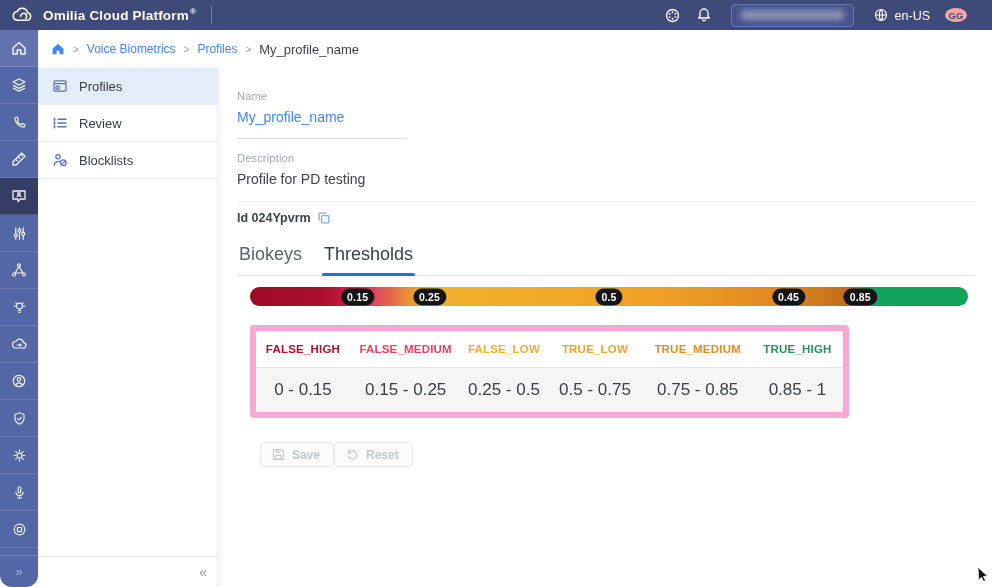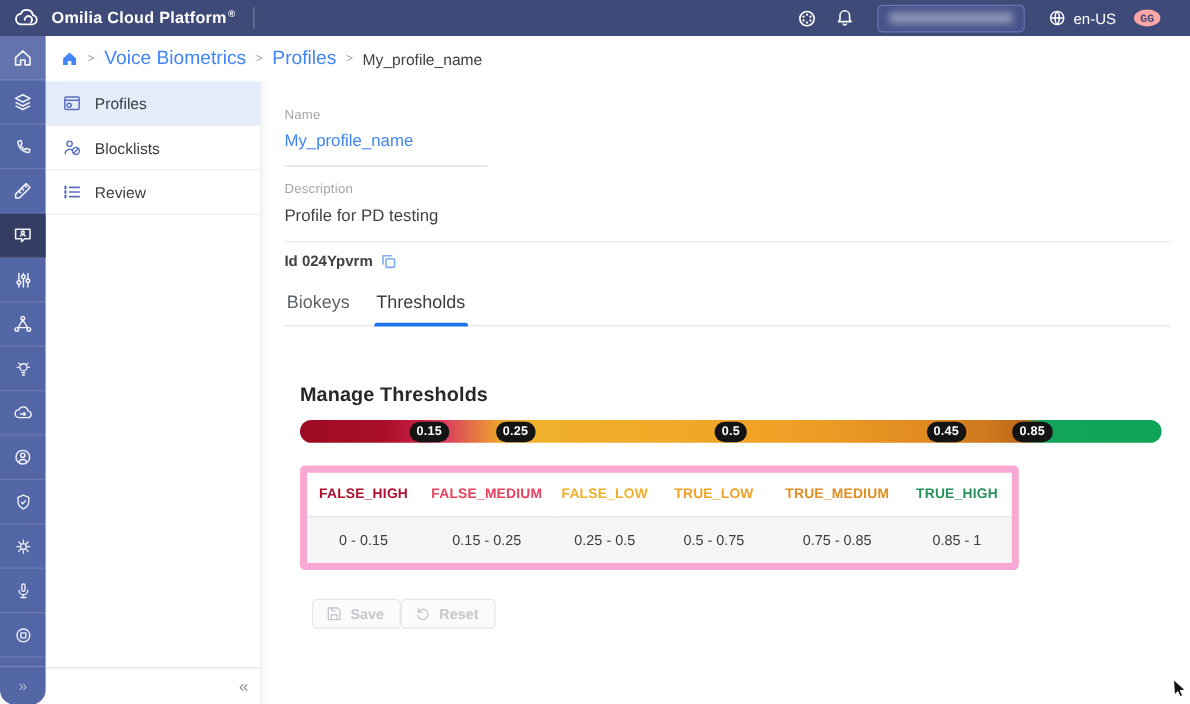"GG" .avatar { font-family: Liberation Mono, monospace -> none }
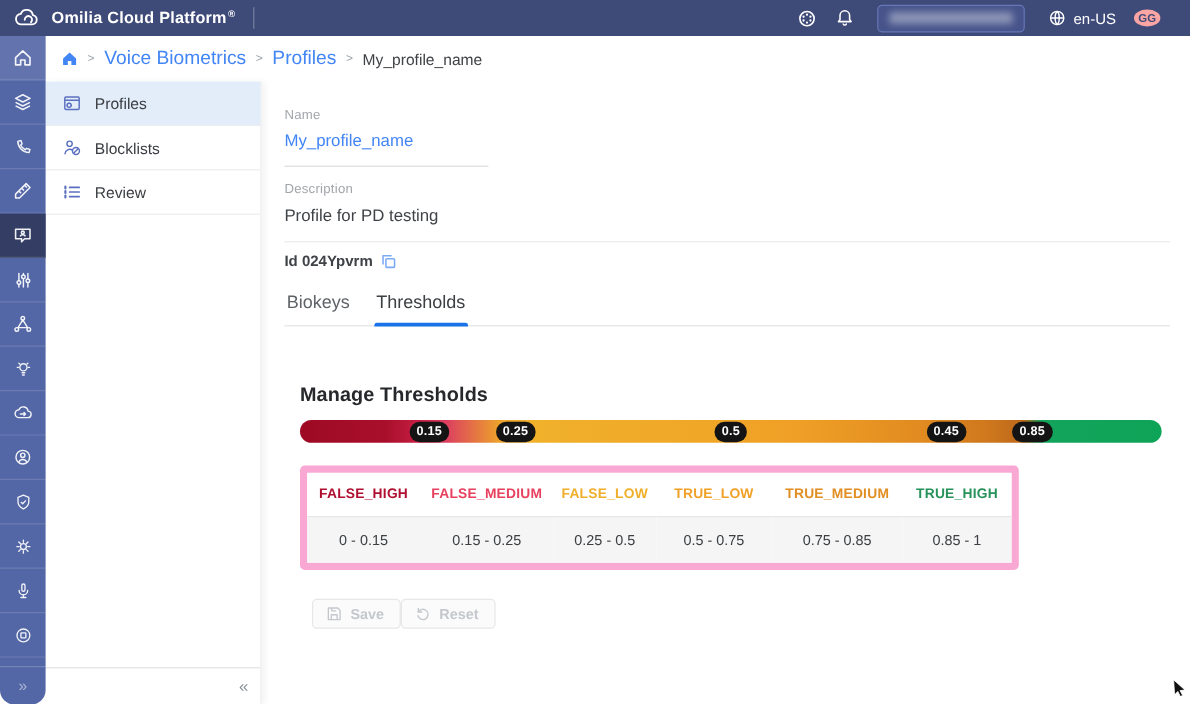"Voice Biometrics" .crumb-link { font-size: 16px -> 12px }
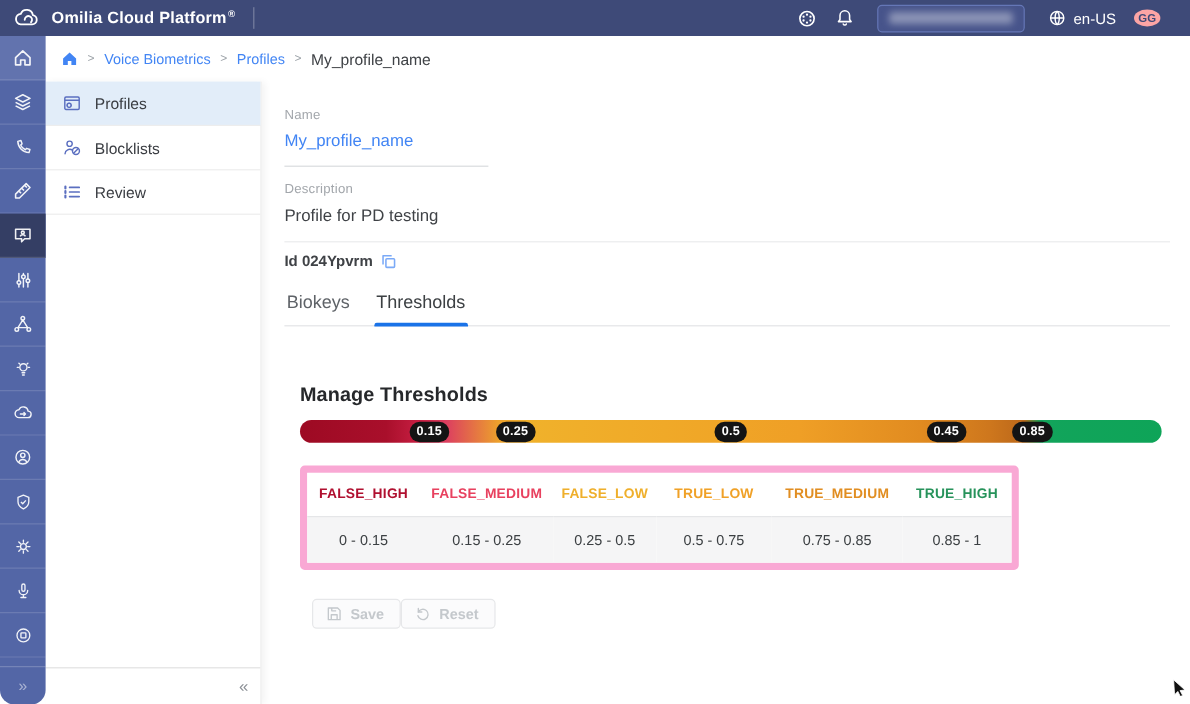"Blocklists" div.item { order: before "Review" -> after "Review" }
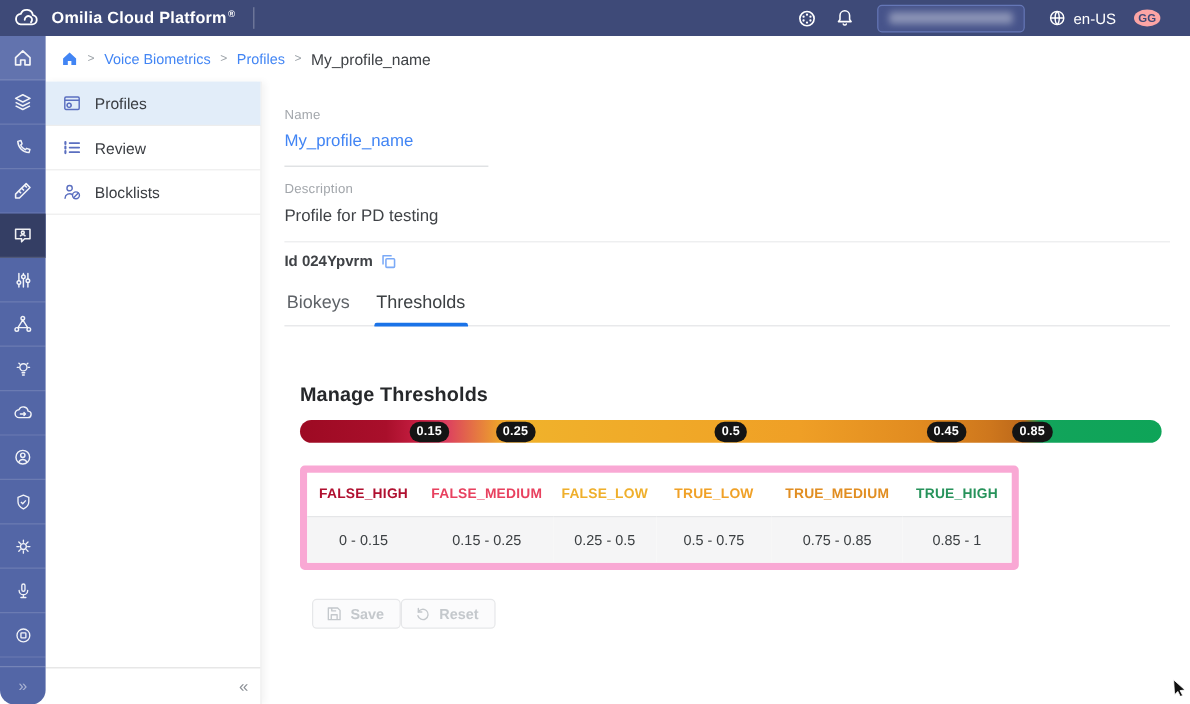"Biokeys" .tab { font-size: 15px -> 18px }
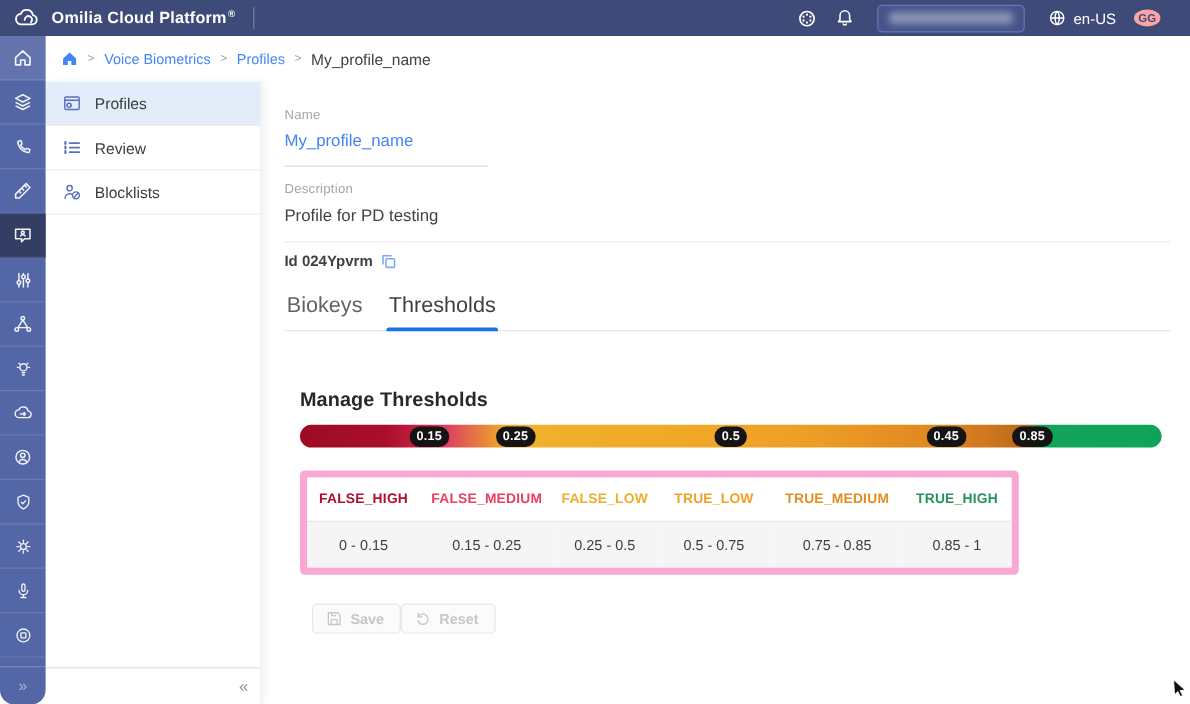"Manage Thresholds" h2.section-title { html: <h2>Manage Thresholds</h2> -> none }
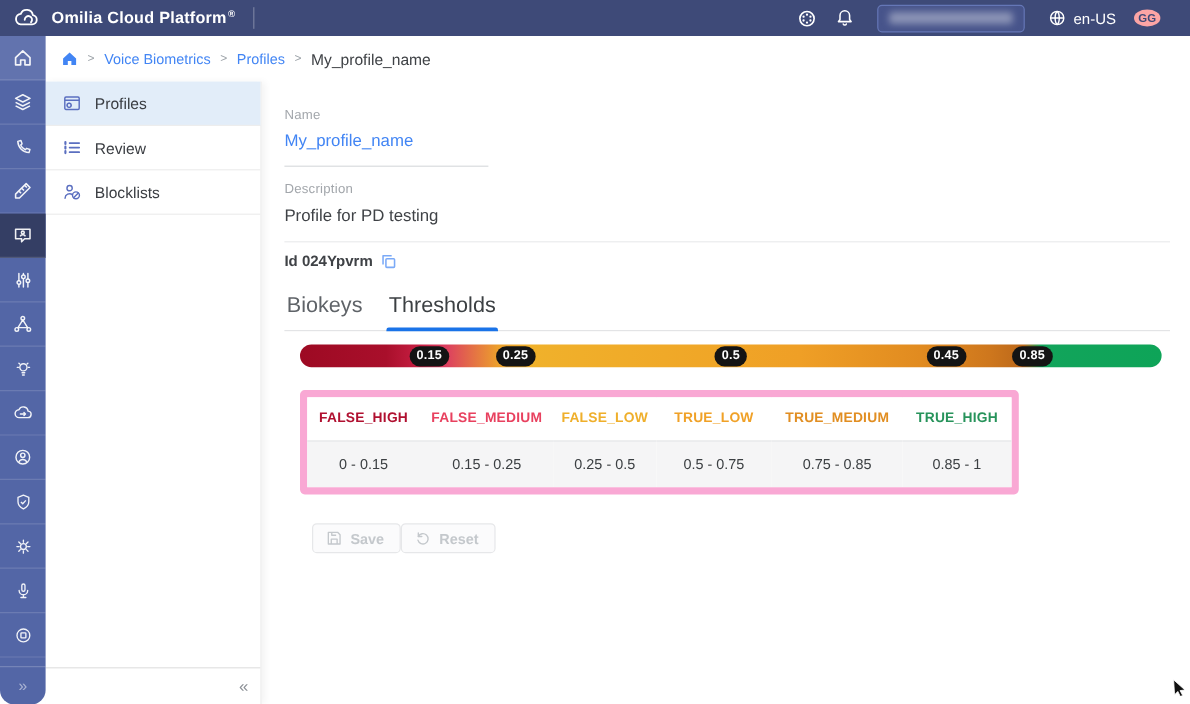"0 - 0.15" .thr-table td { font-size: 12px -> 17px }
